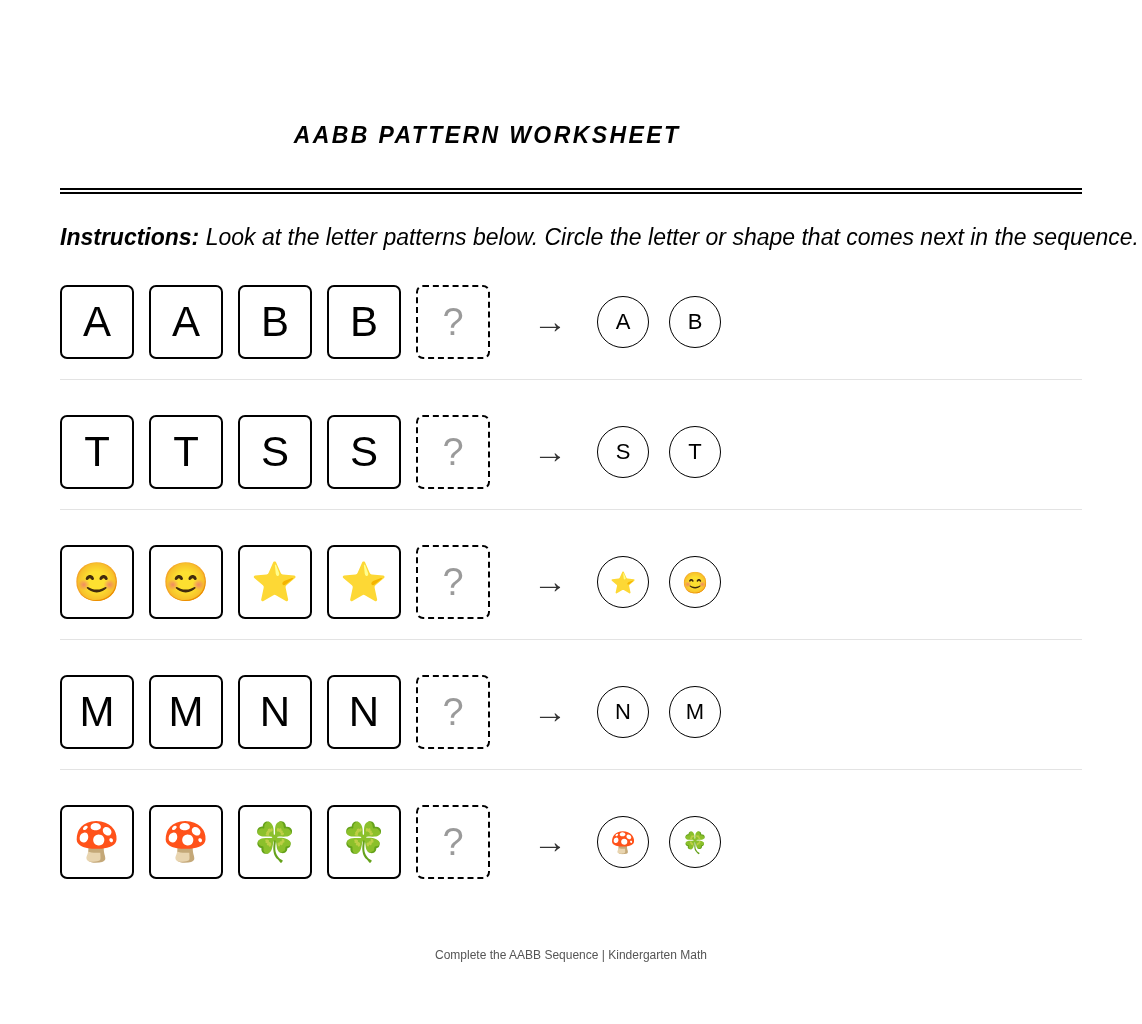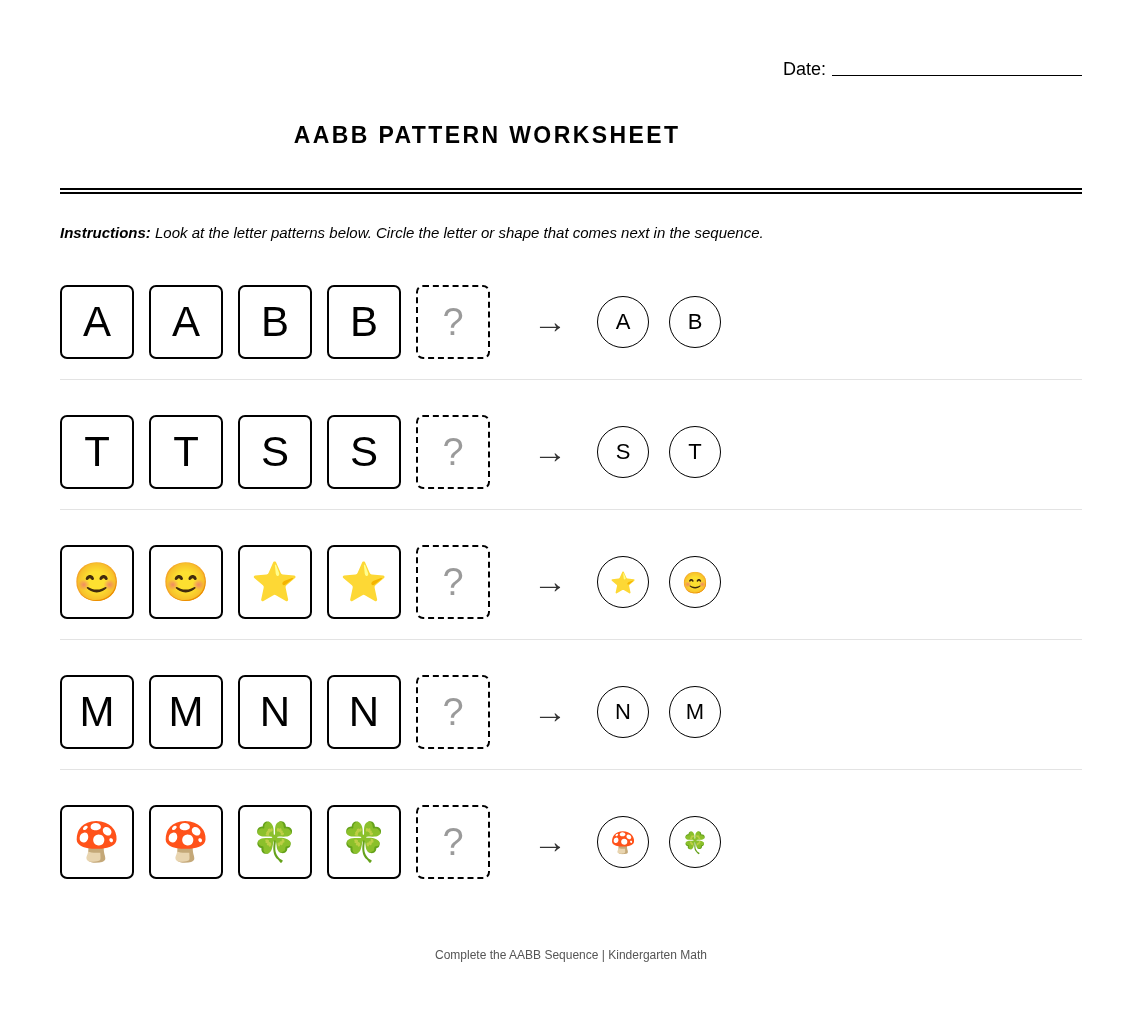"Date:" div.field { html: <div> <span>Date:</span> <span></span> </div> -> none }
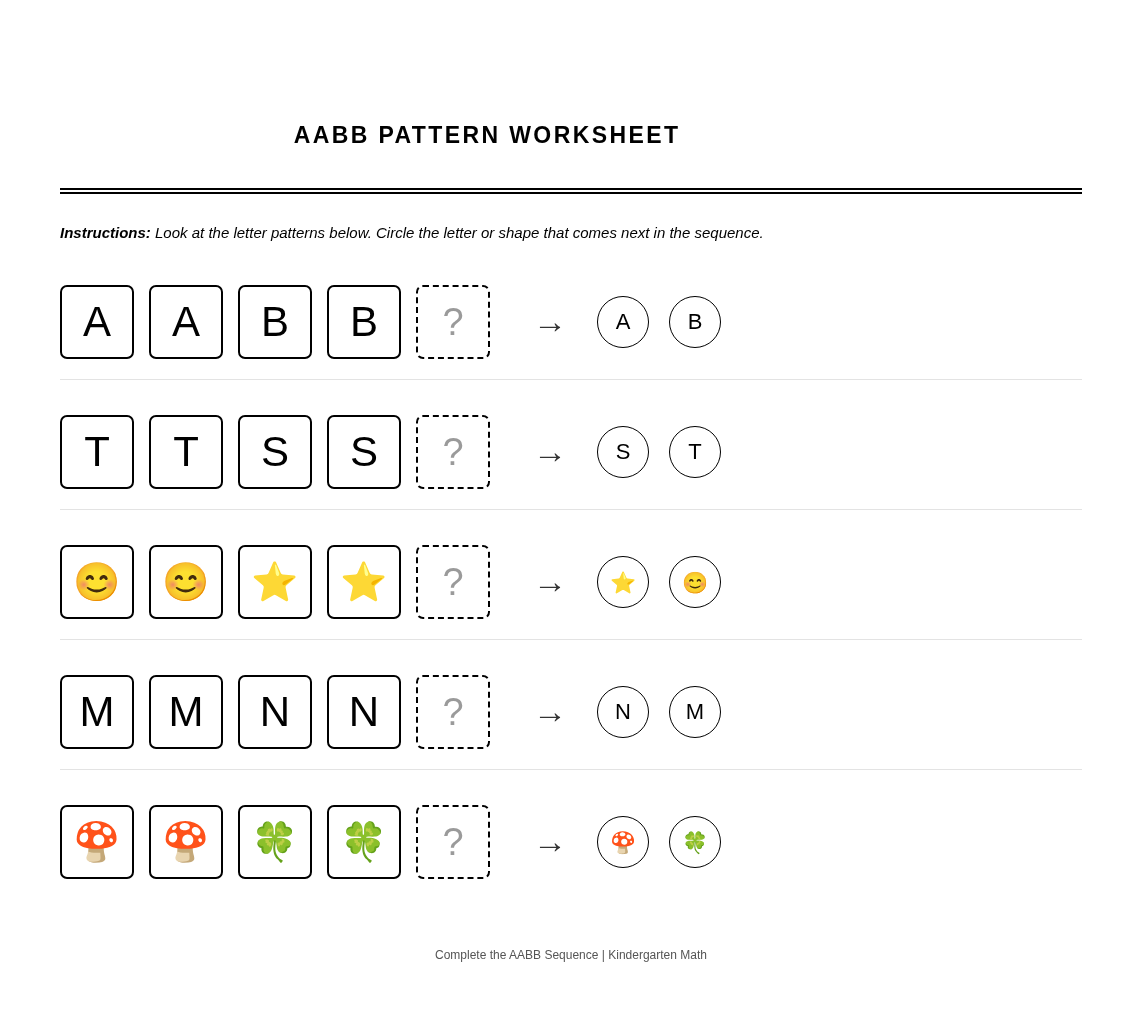"AABB PATTERN WORKSHEET" .title { font-style: none -> italic }
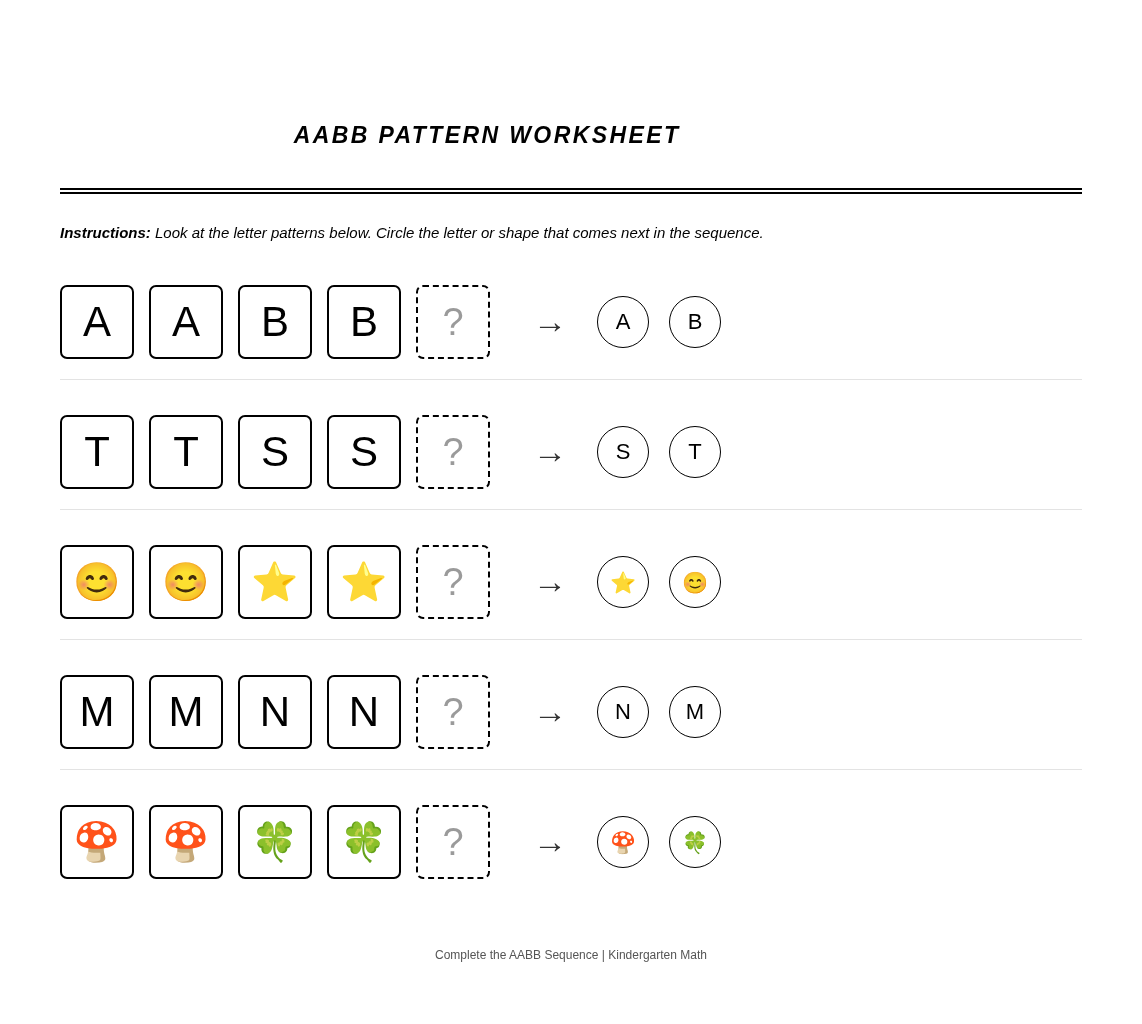"Instructions: Look at the letter" .instructions { font-size: 15px -> 23px }
